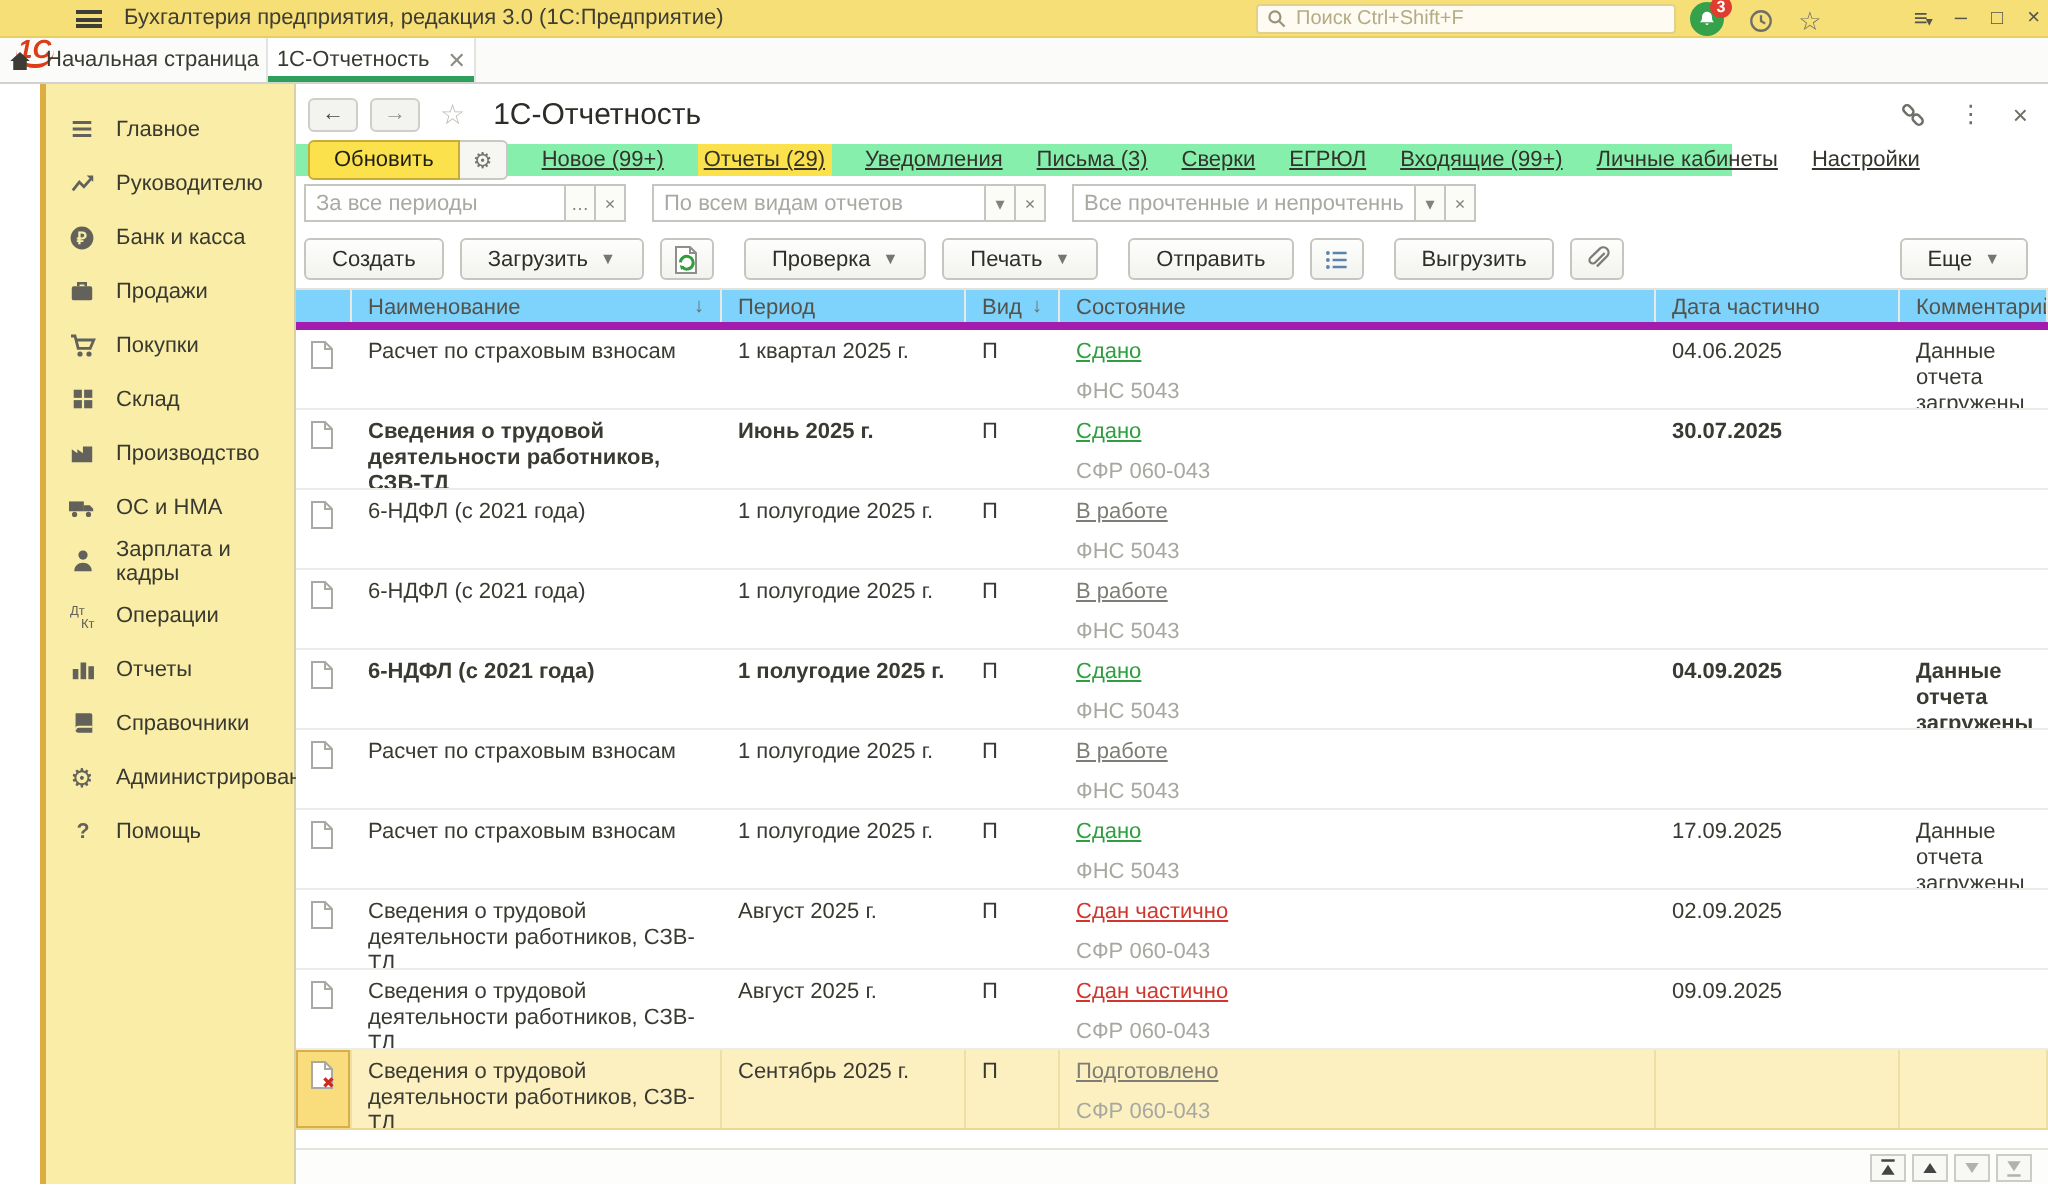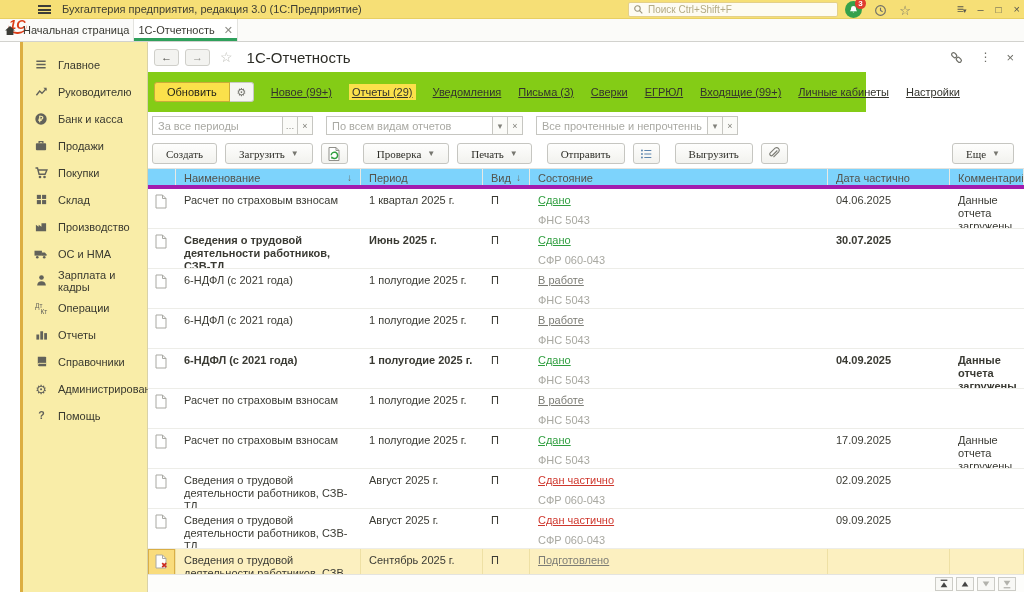"Обновить" .menurow { background: #84cc16 -> #86efac; height: 40px -> 16px }
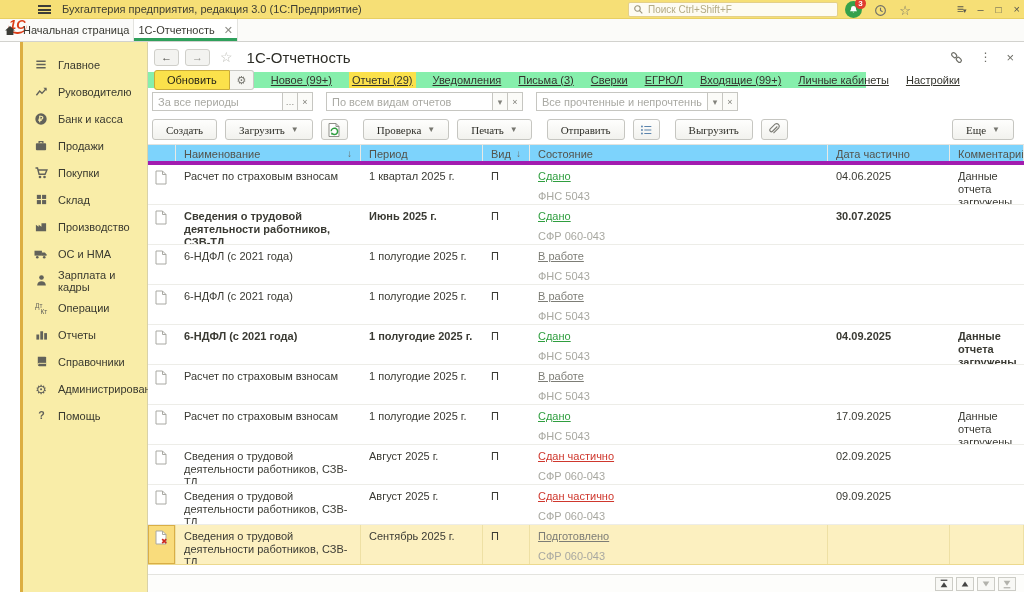"Создать" .tbtn { font-family: Liberation Serif, serif -> none }
